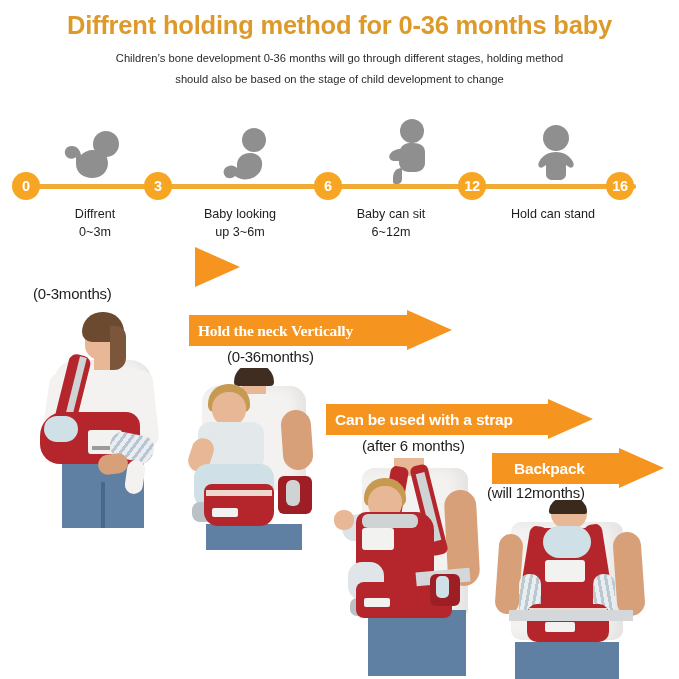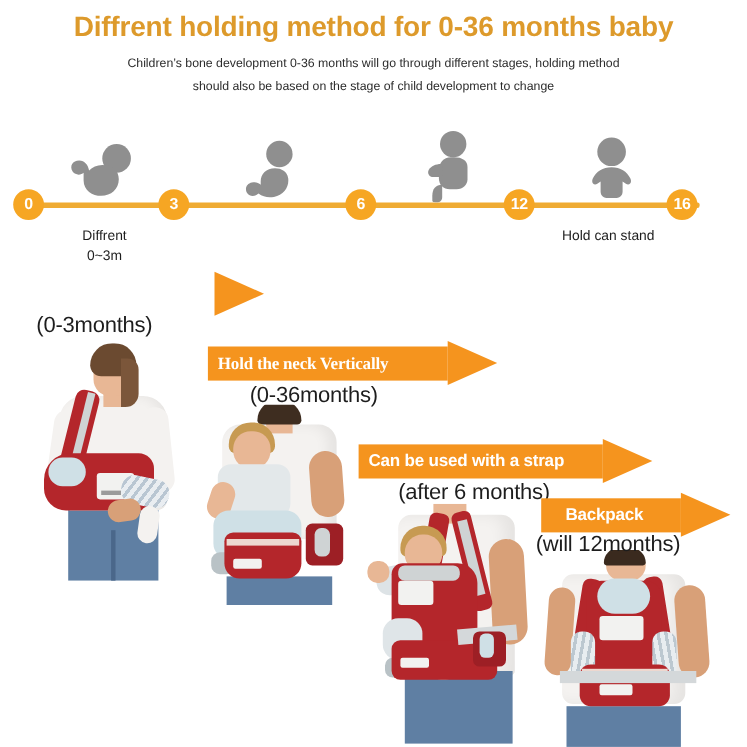"Baby looking" div.tl-caption { html: none -> <div> <span>Baby looking</span> <span>up 3~6m</span> </div> }
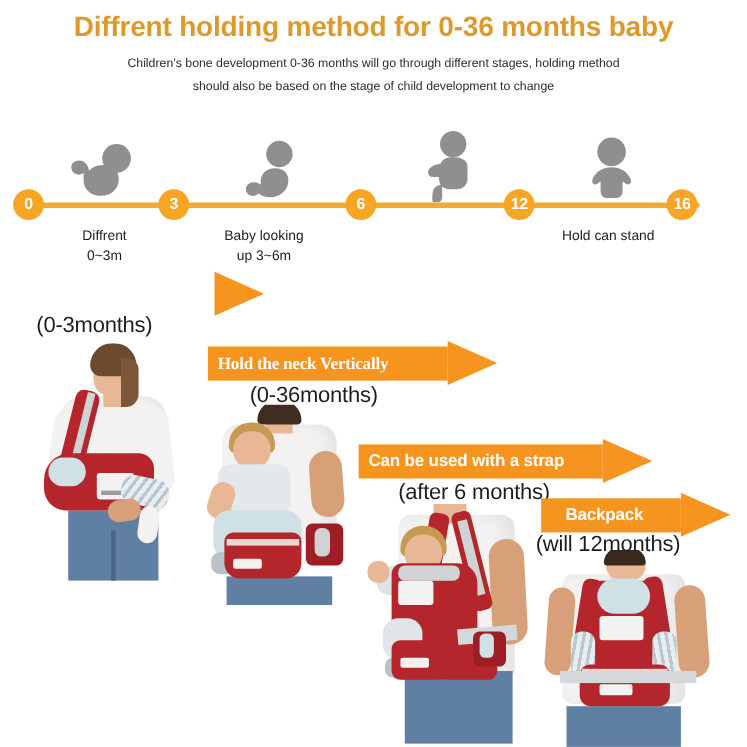"Baby can sit" div.tl-caption { html: none -> <div> <span>Baby can sit</span> <span>6~12m</span> </div> }
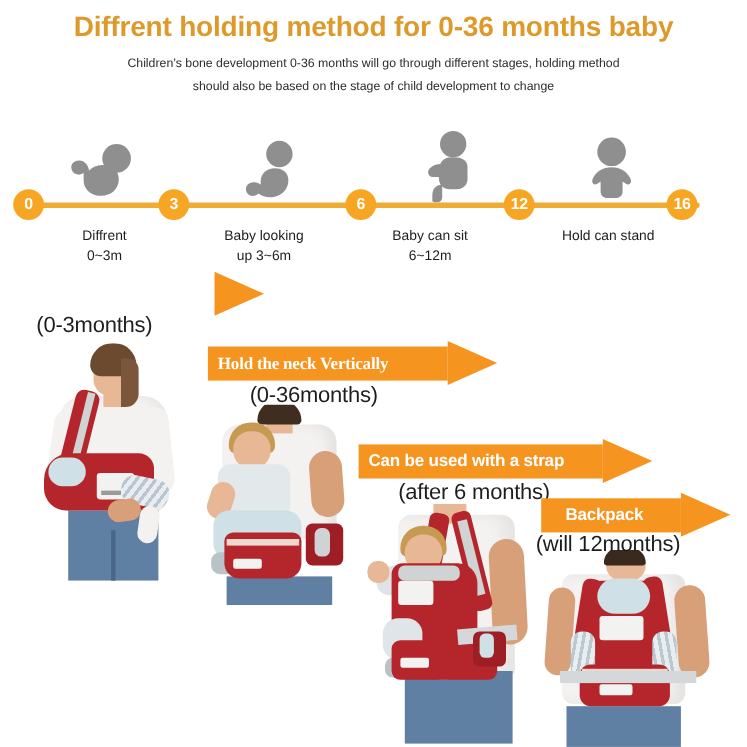"(0-3months)" .arrow-sub { font-size: 20px -> 15px }
